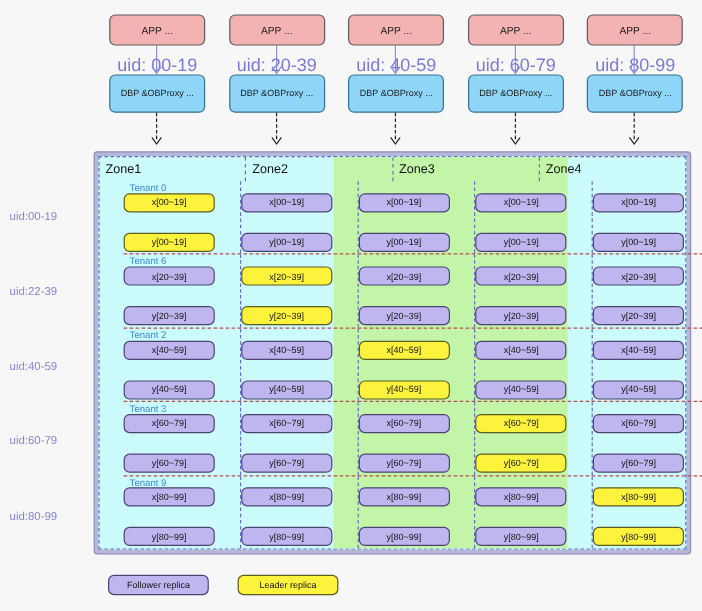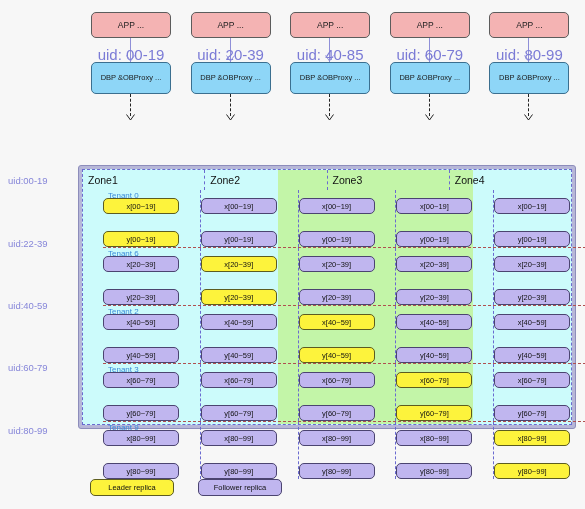"uid: 40-85" div.uid-label { text: 40-85 -> 40-59 }
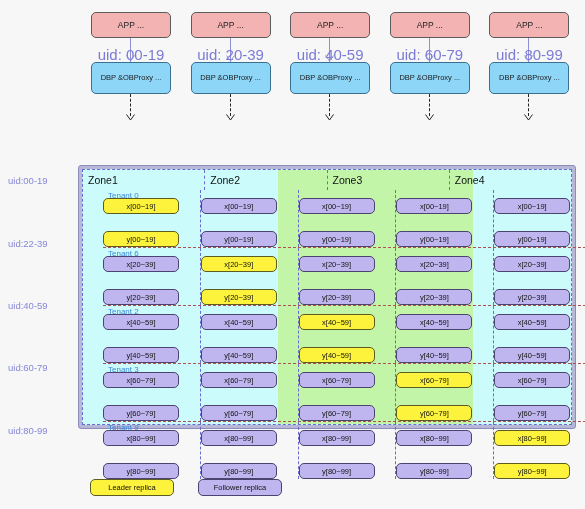"Zone1" #grid-container { height: 264px -> 336px; margin-top: 39px -> none }
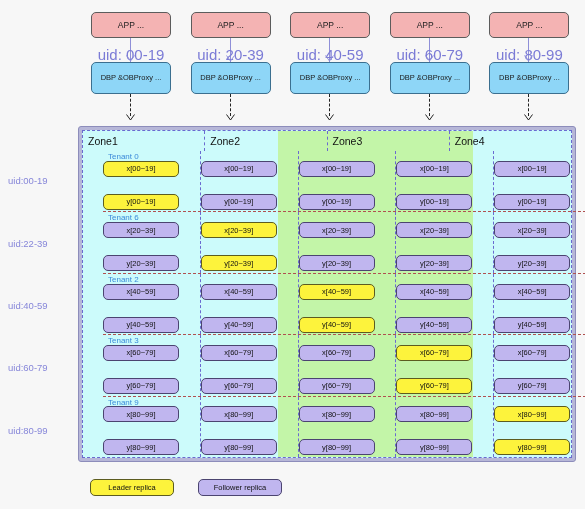"Leader replica" div.legend-item { order: before "Follower replica" -> after "Follower replica" }
